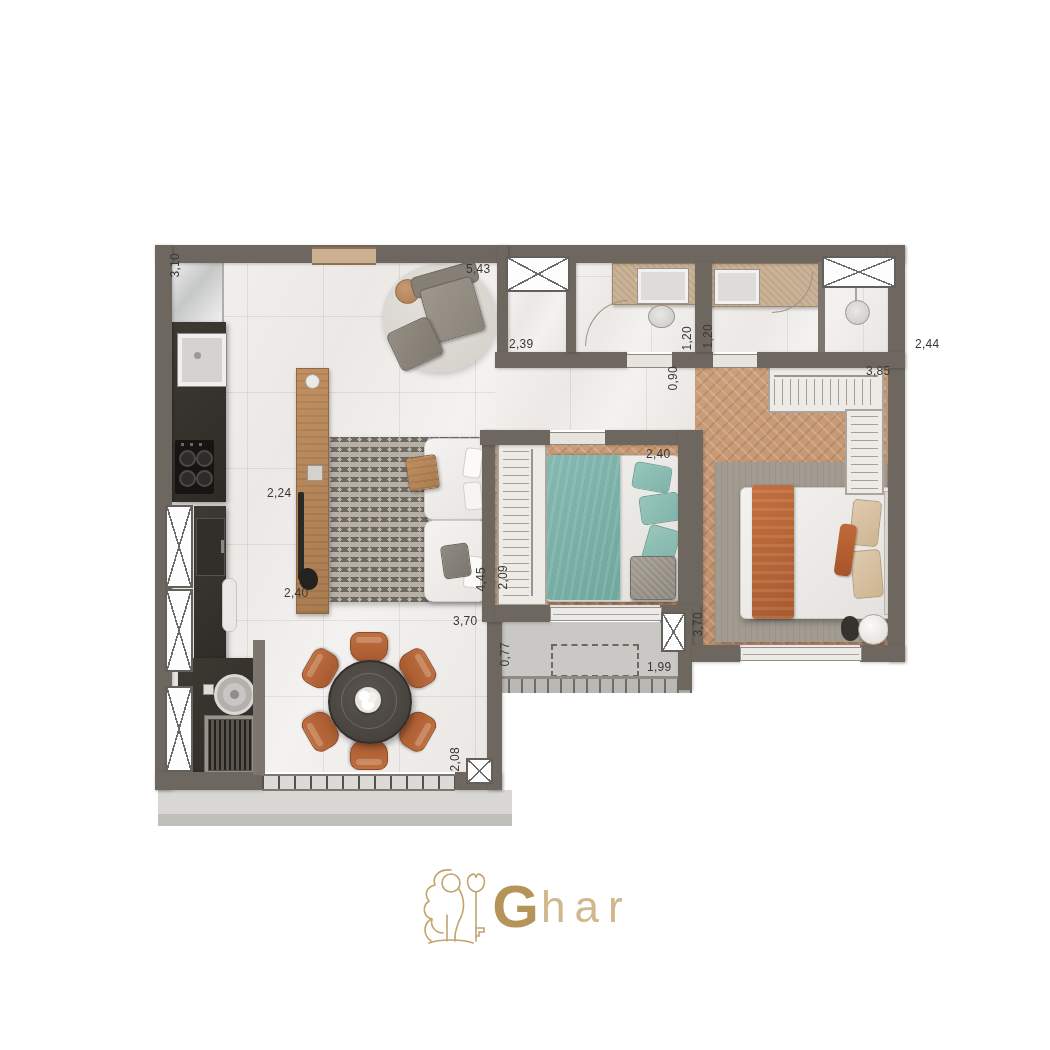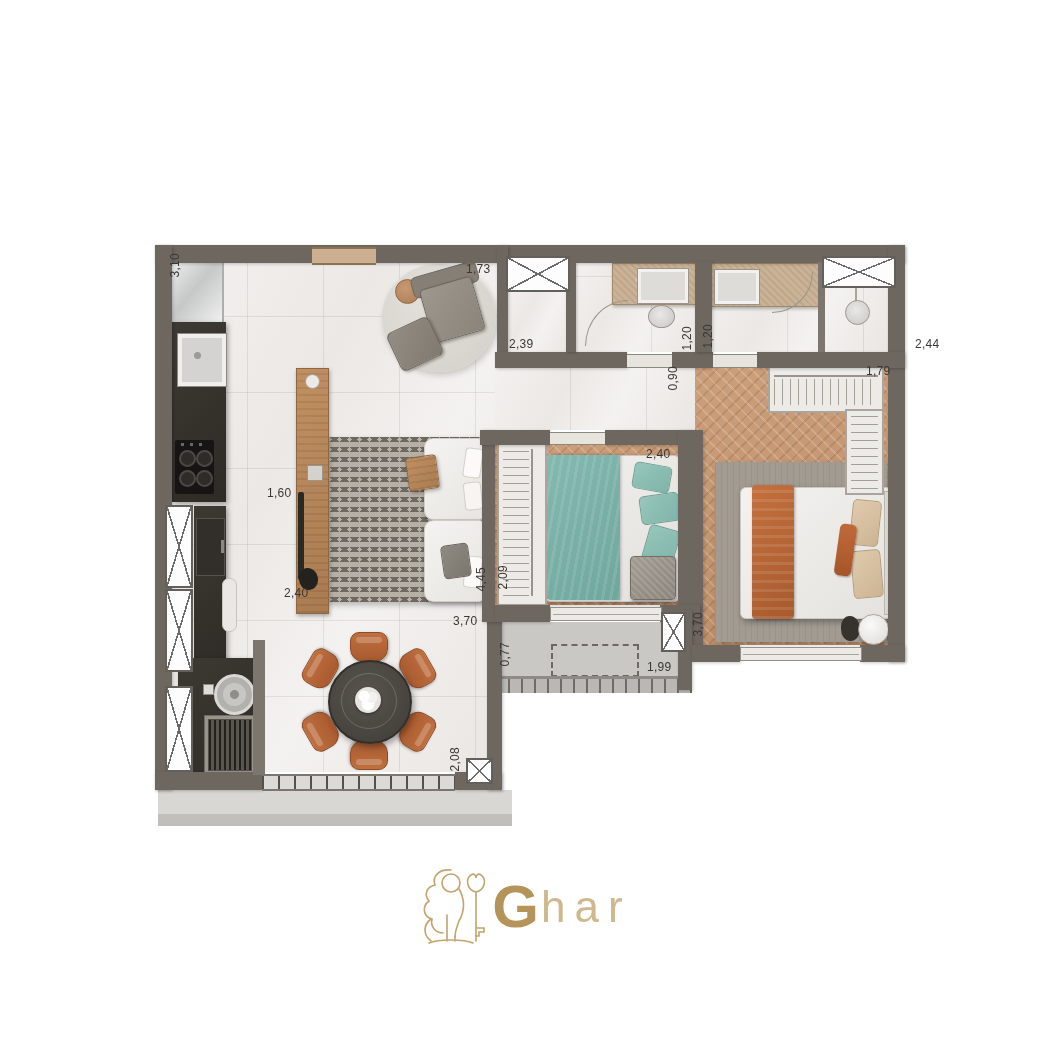"1,73" span.label { text: 1,73 -> 5,43 }
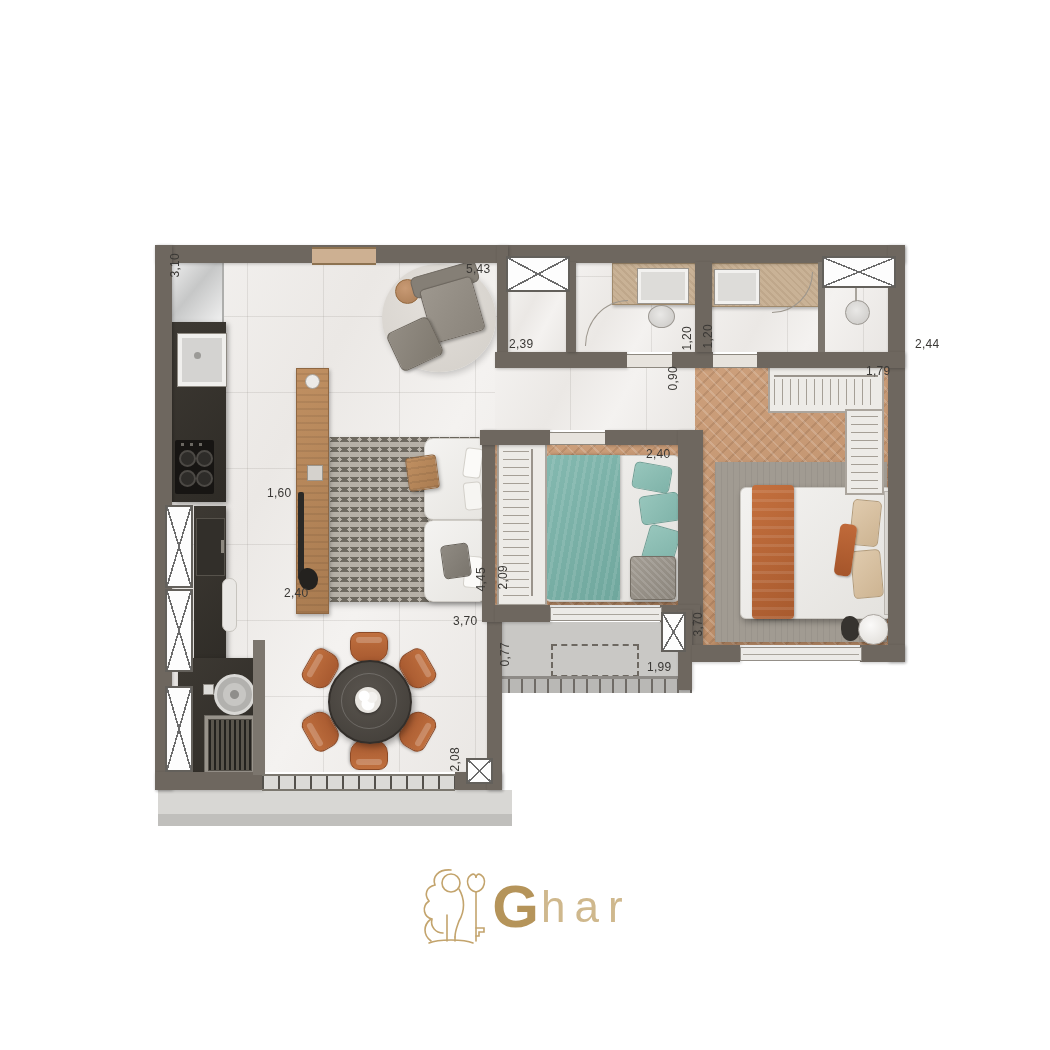"1,79" span.label { text: 1,79 -> 3,85 }
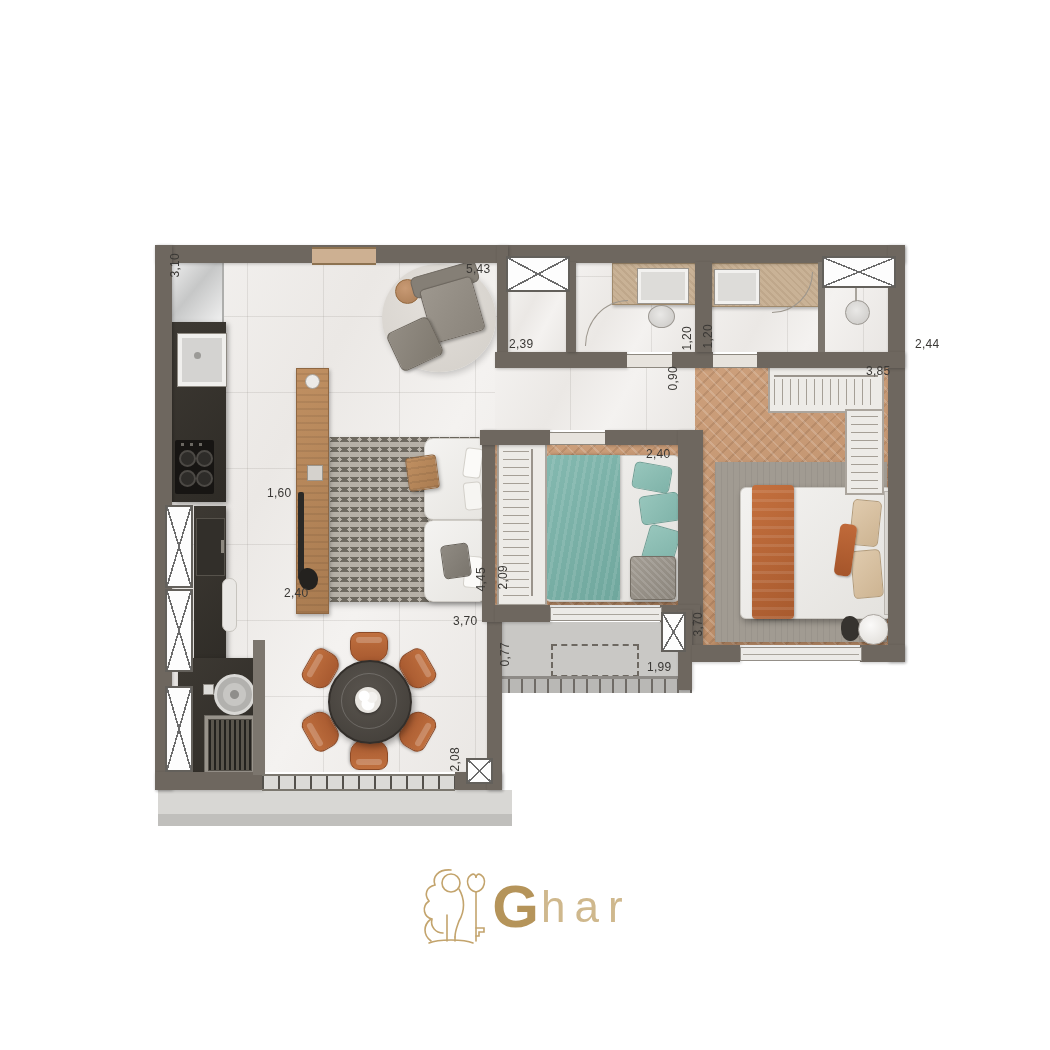"1,60" span.label { text: 1,60 -> 2,24 }
